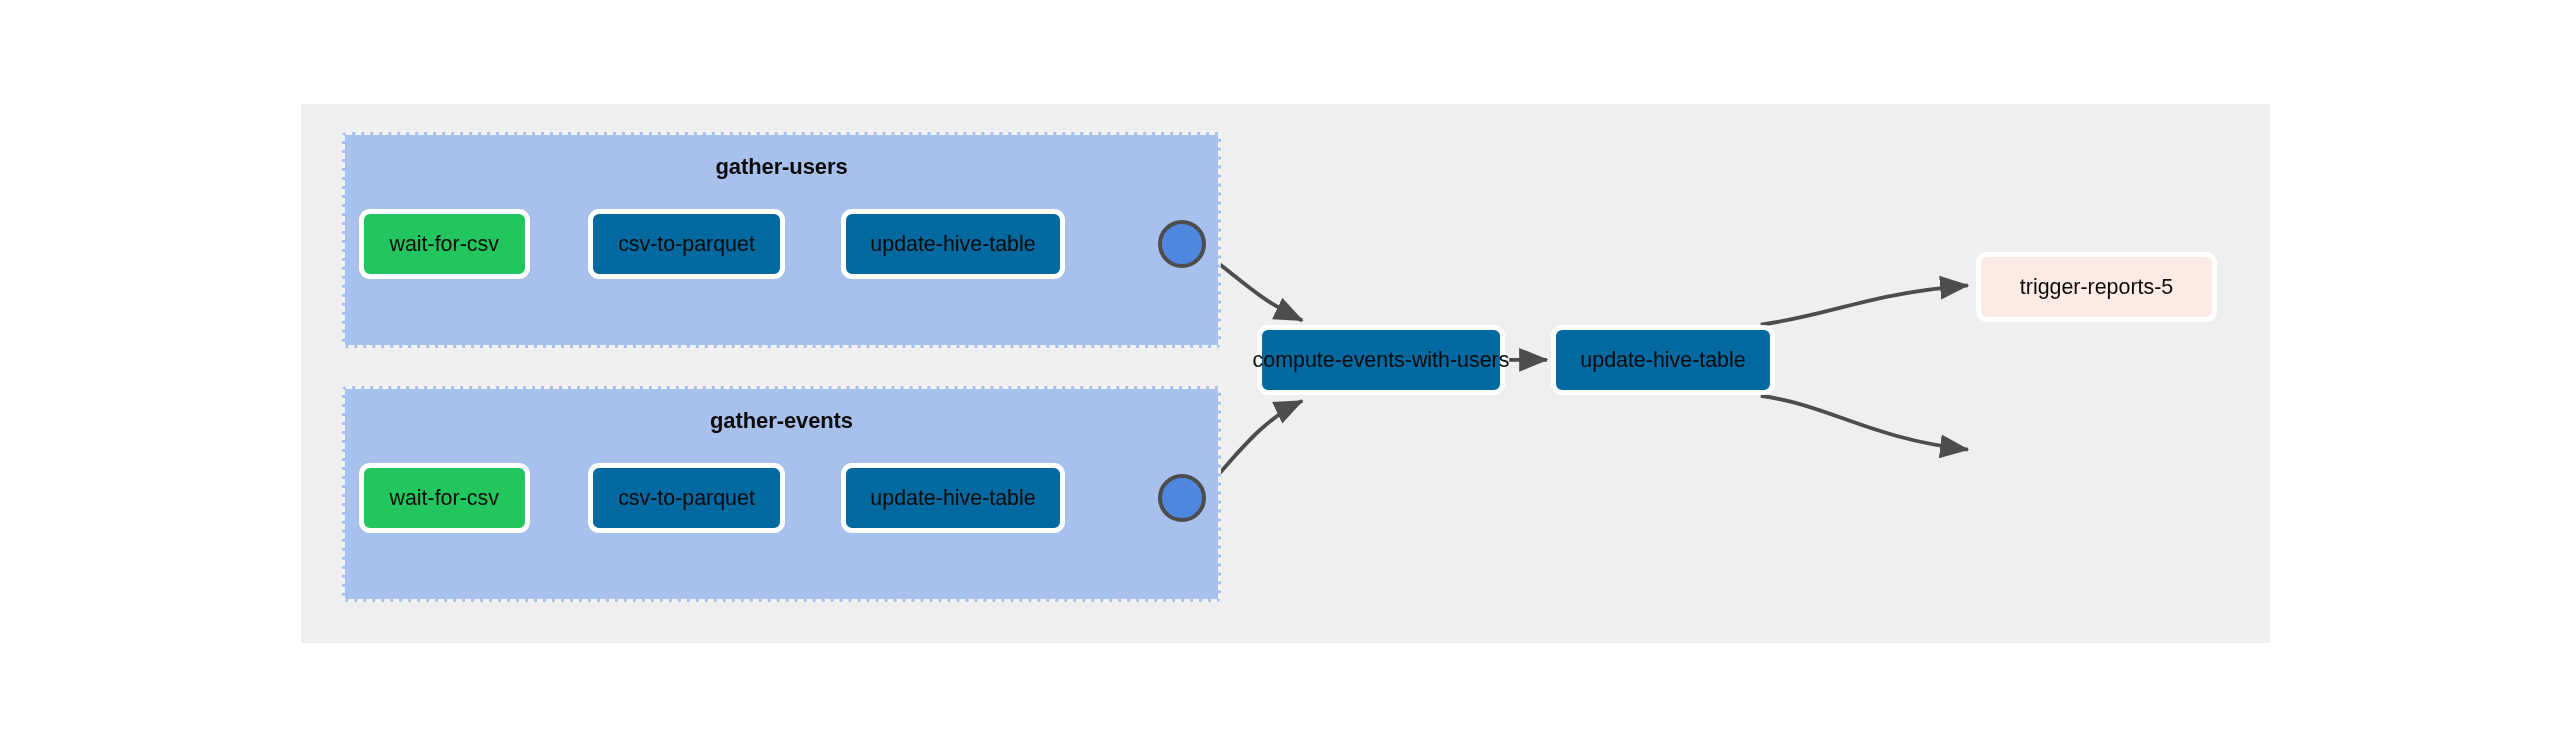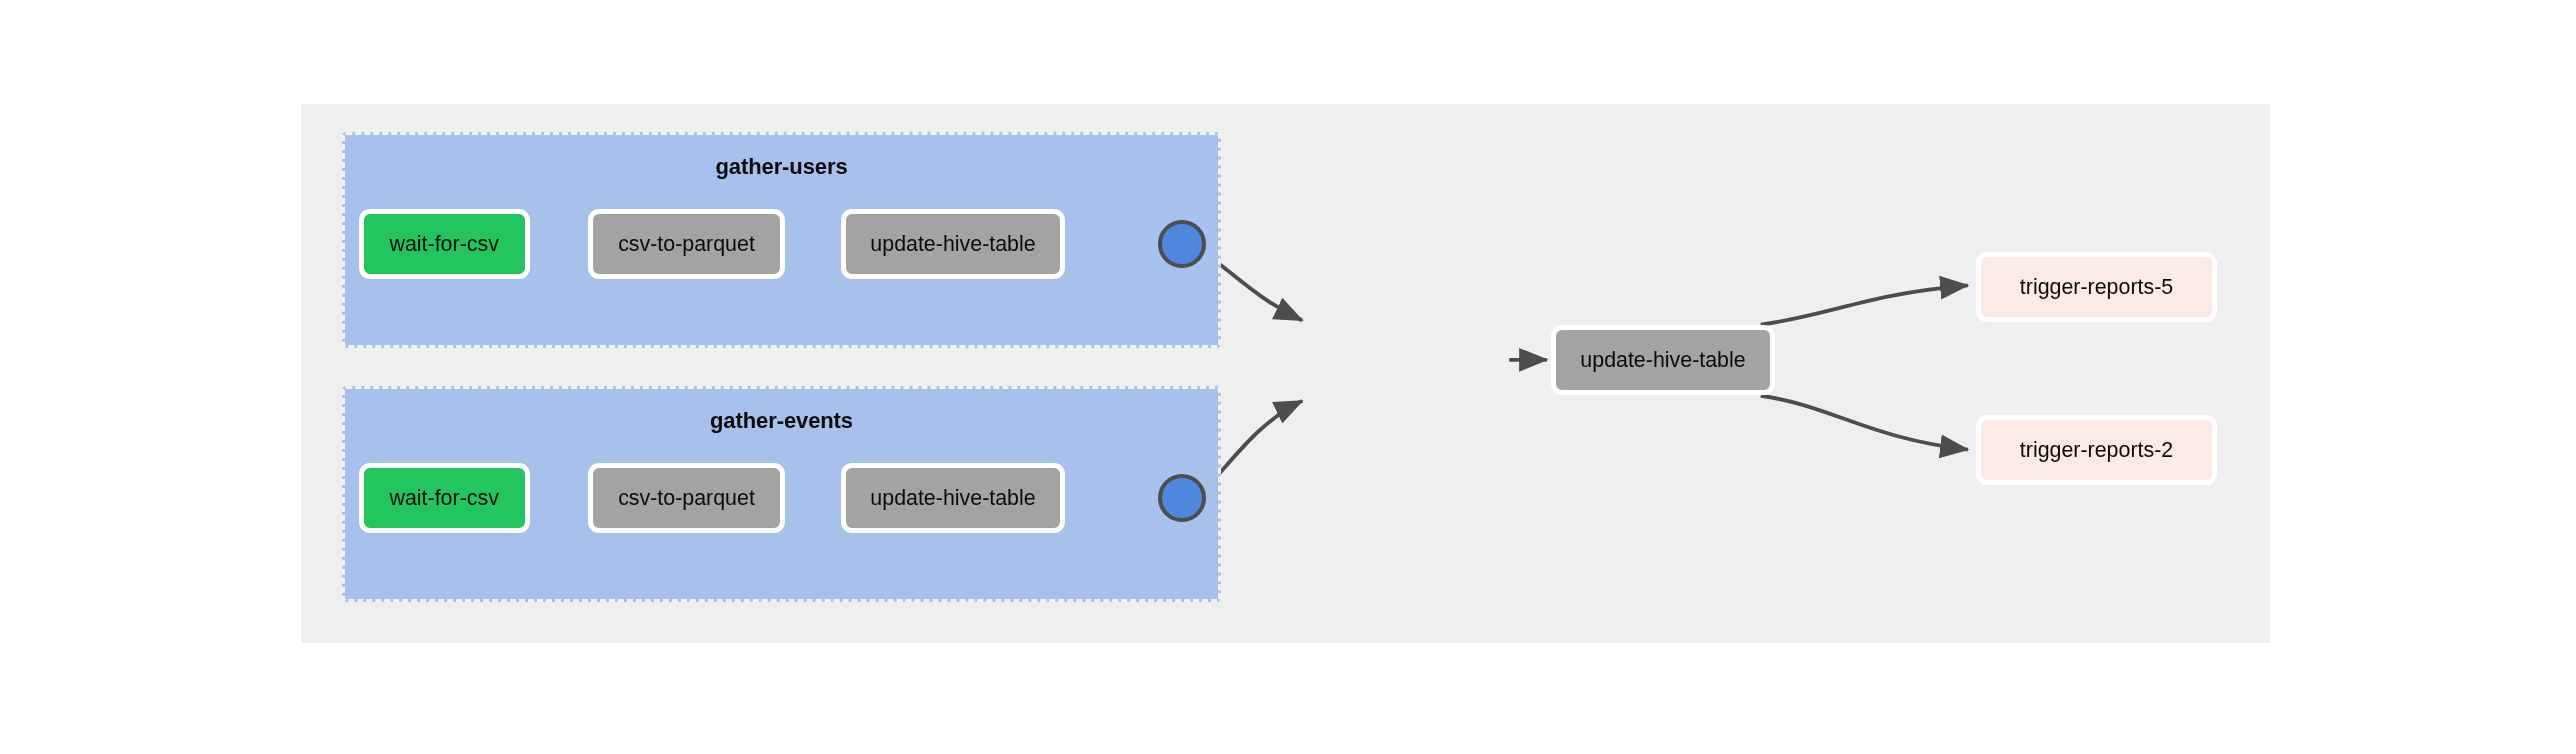"csv-to-parquet" .node.op { background: #a3a3a3 -> #0369a1 }
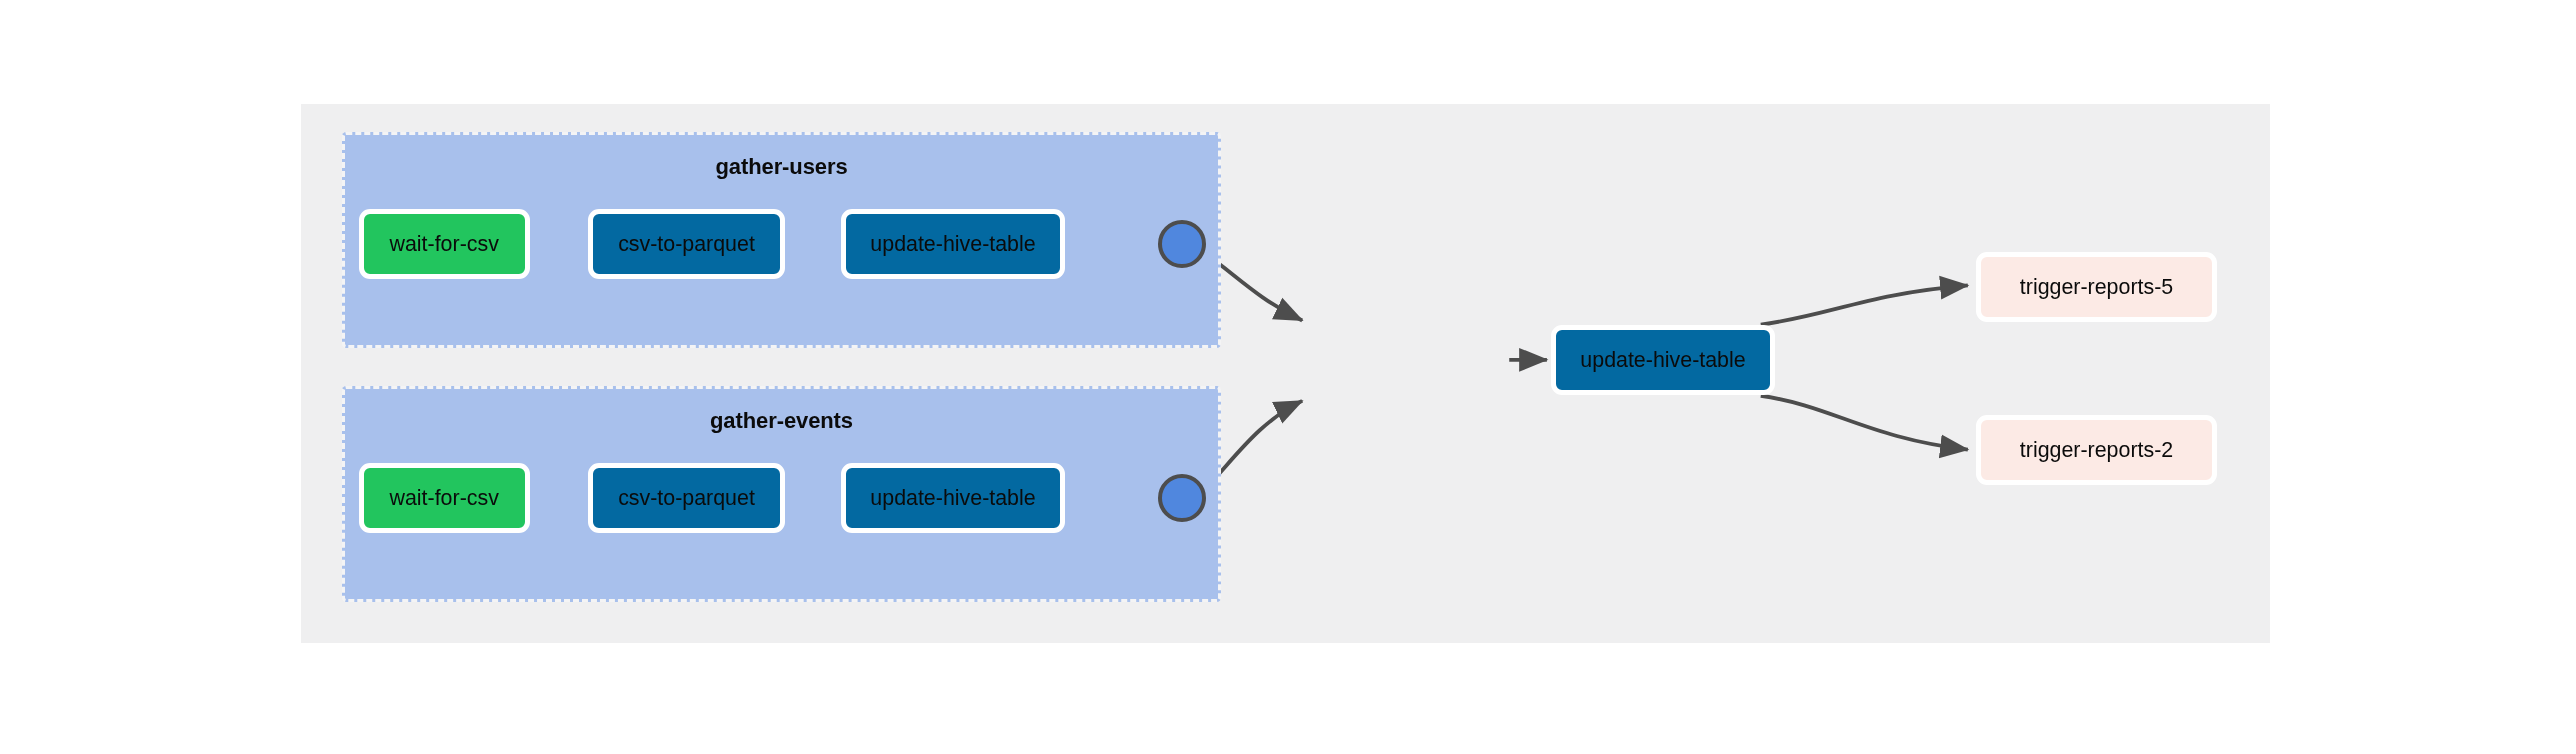"compute-events-with-users" div.node { html: none -> <div>compute-events-with-users</div> }
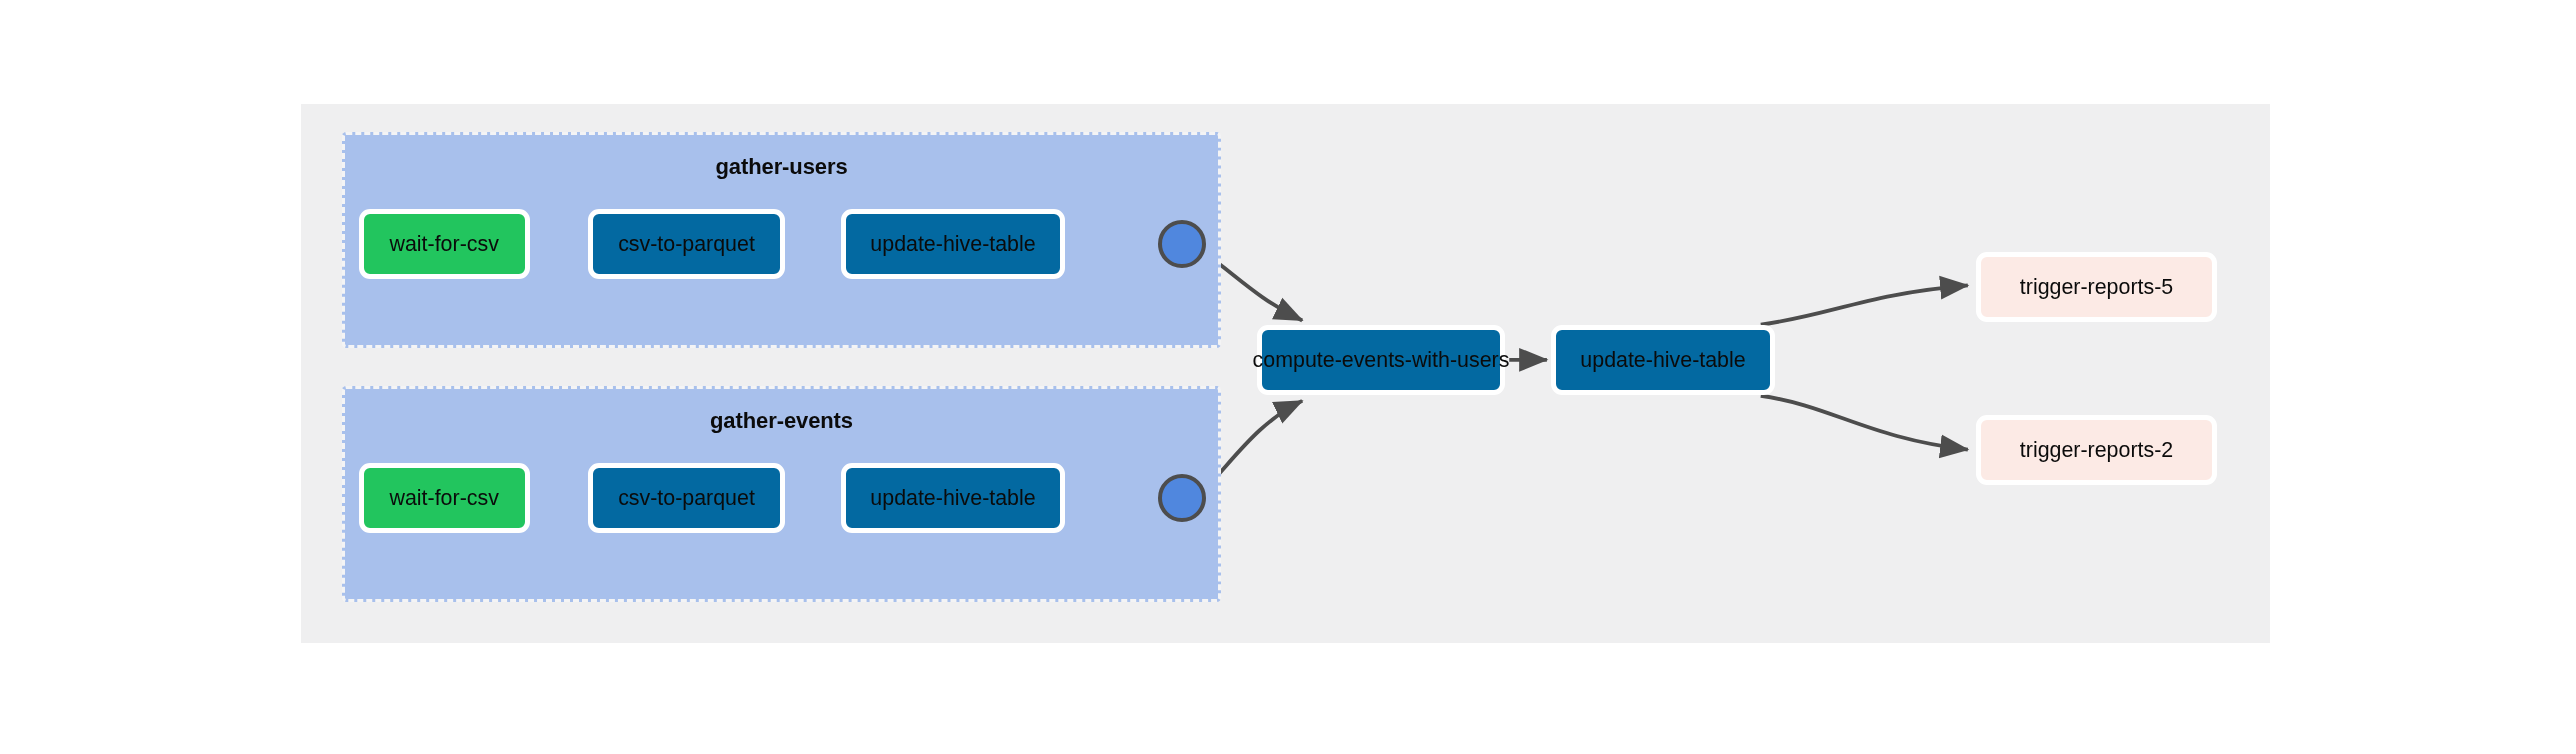"trigger-reports-2" div.node { html: <div>trigger-reports-2</div> -> none }
